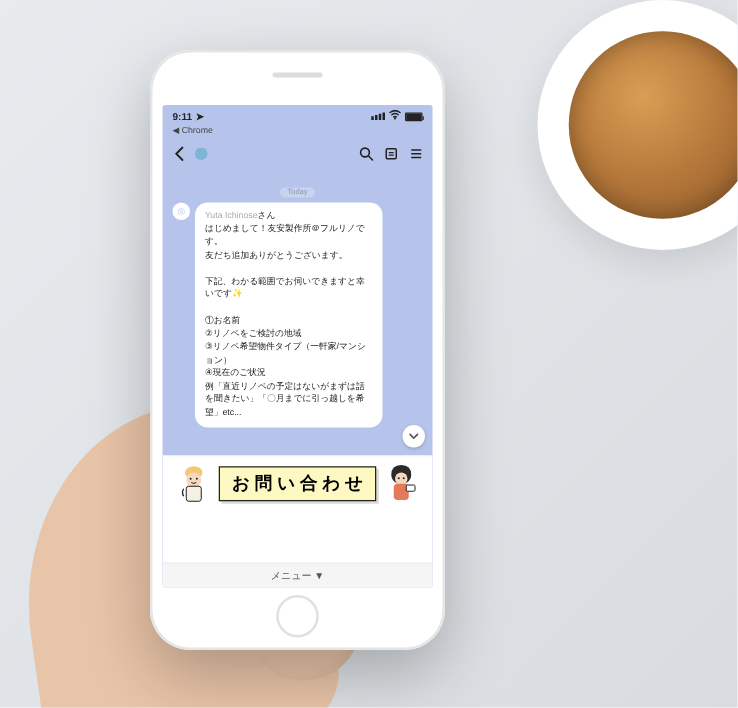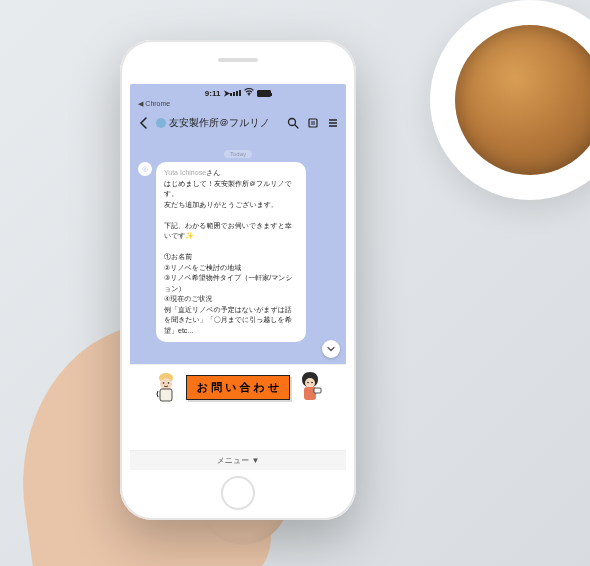"9:11" .statusbar { justify-content: center -> space-between }
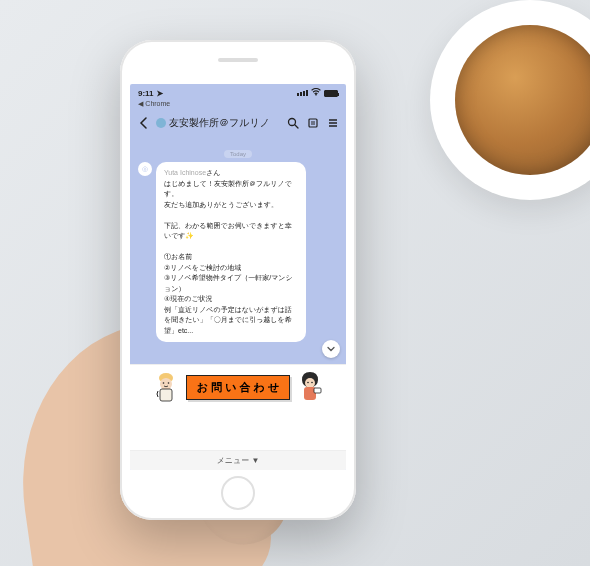"友安製作所＠フルリノ" span { html: <span>友安製作所＠フルリノ</span> -> none }
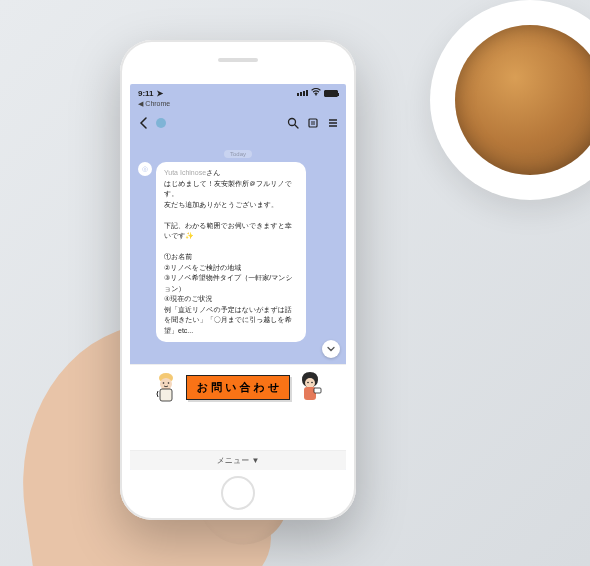"お 問 い 合 わ" .contact-btn { background: #f97316 -> #fef9c3; font-size: 11px -> 14px }
